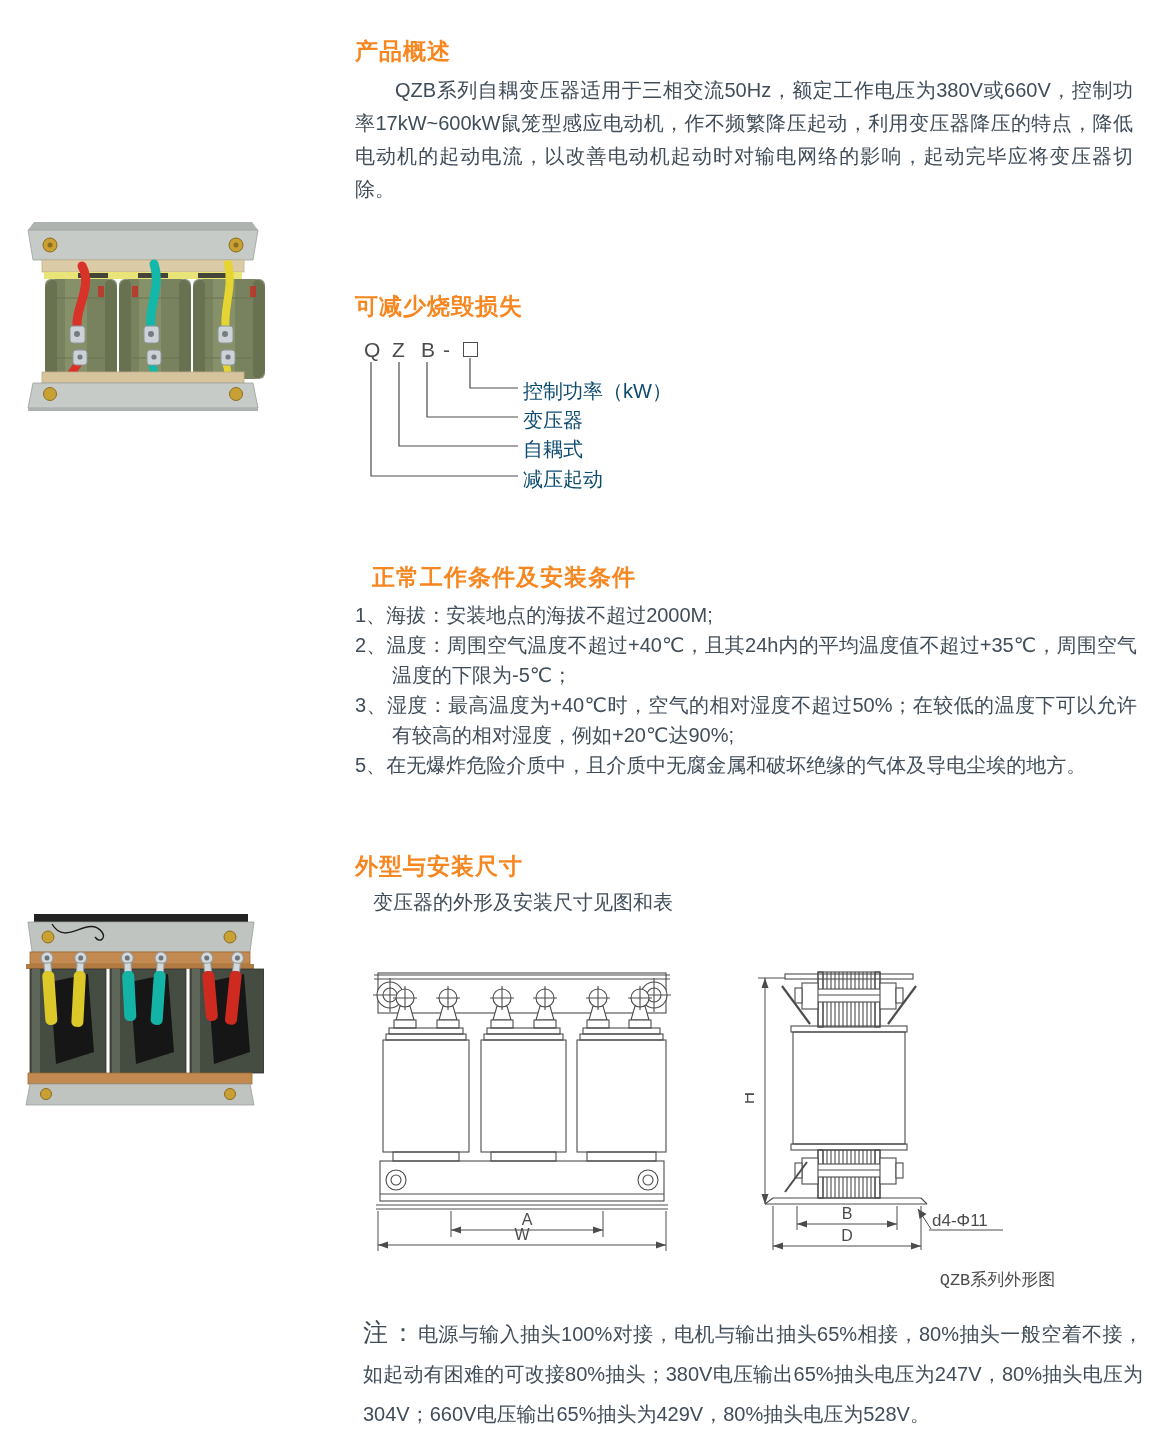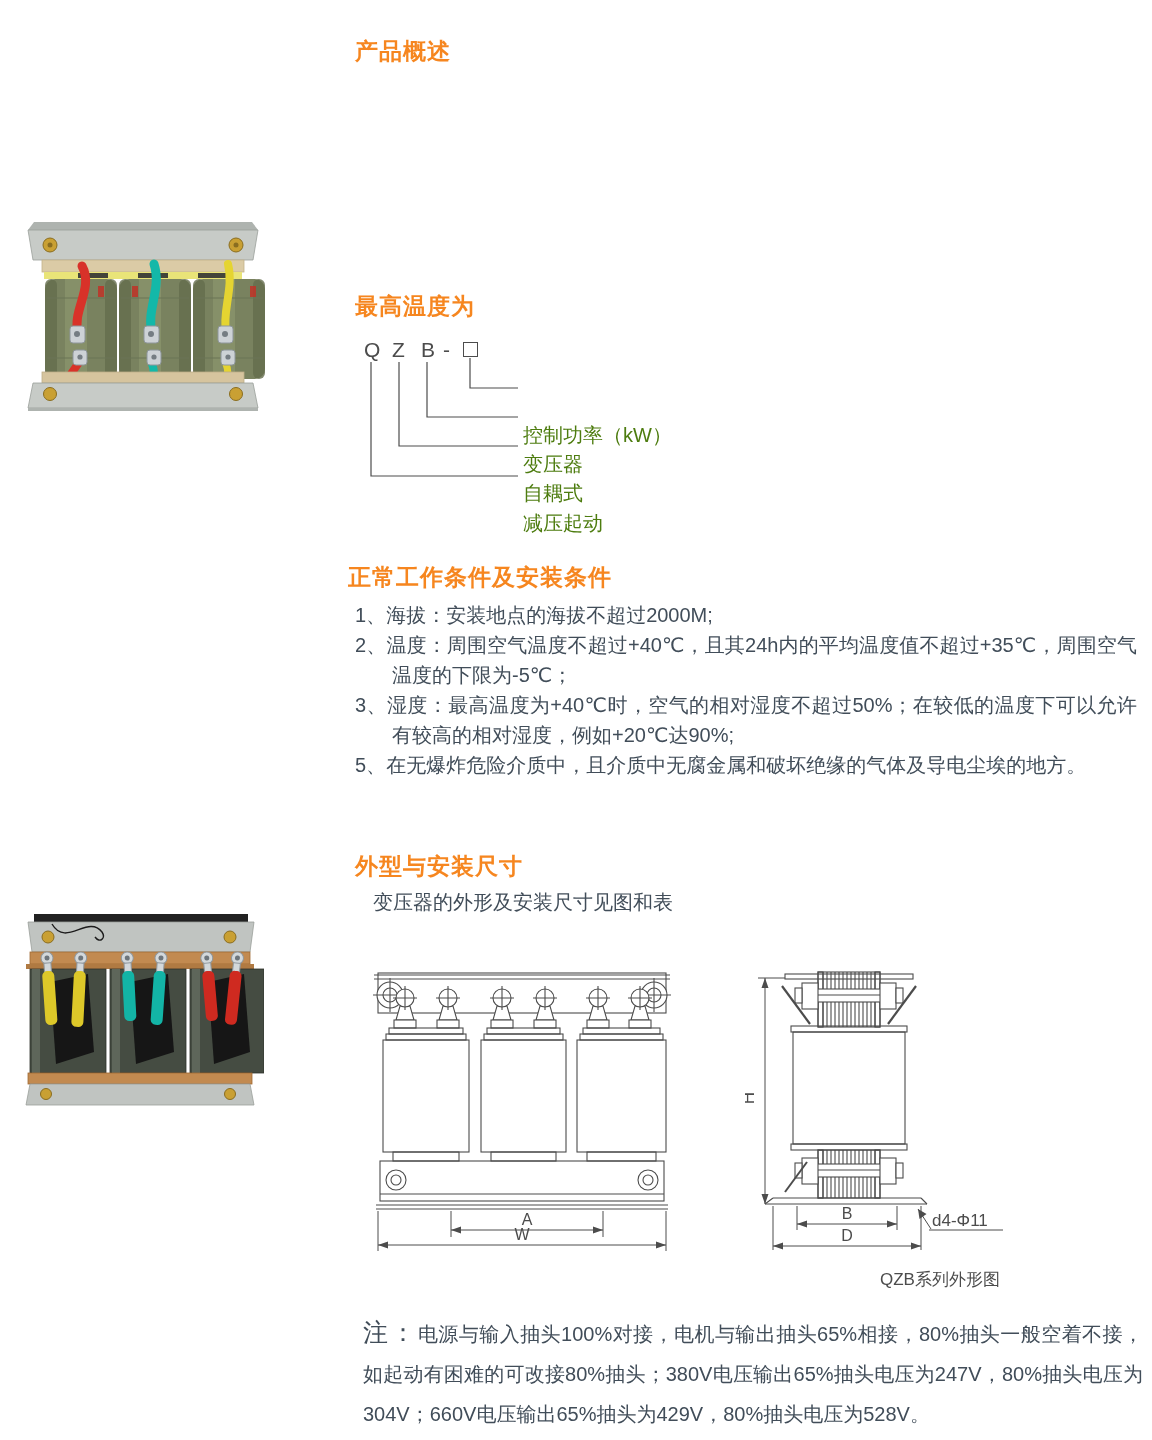"QZB系列自耦变压器适用于三相交流50Hz，额定工作电压为380V或660V，控" p.para { html: none -> <p>QZB系列自耦变压器适用于三相交流50Hz，额定工作电压为380V或660V，控制功率17kW~600kW鼠笼型感应电动机，作不频繁降压起动，利用变压器降压的特点，降低电动机的起动电流，以改善电动机起动时对输电网络的影响，起动完毕应将变压器切除。</p> }
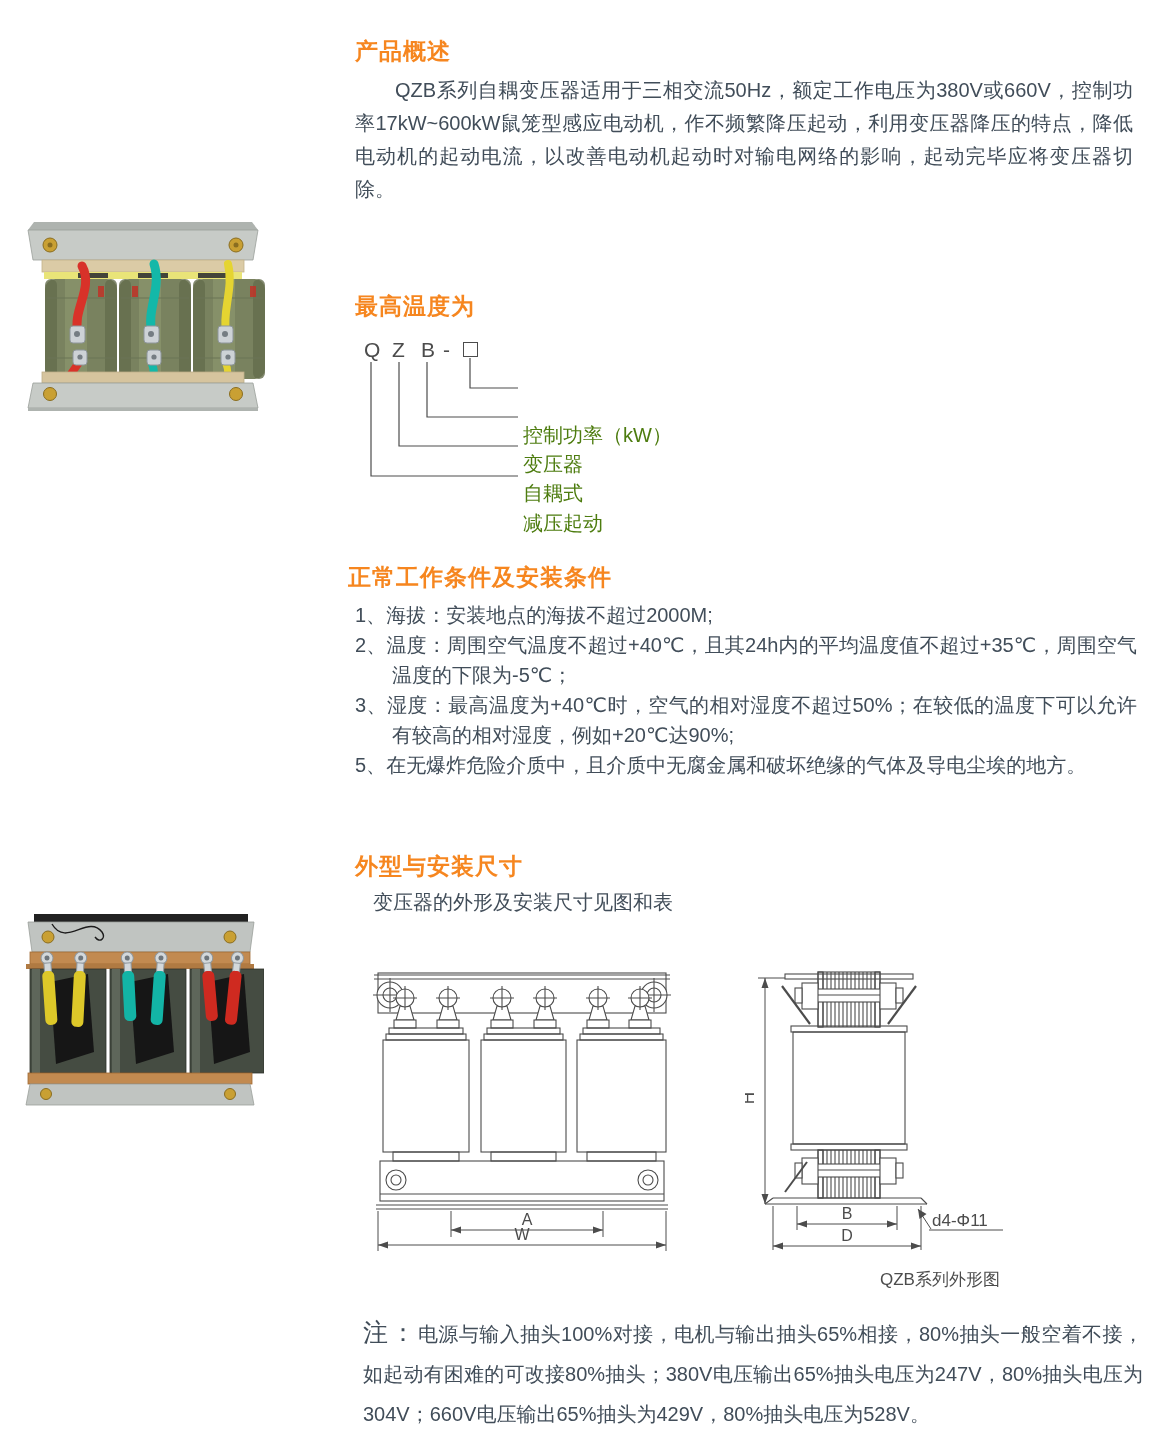"最高温度为" h2.sec { text: 最高温度为 -> 可减少烧毁损失 }
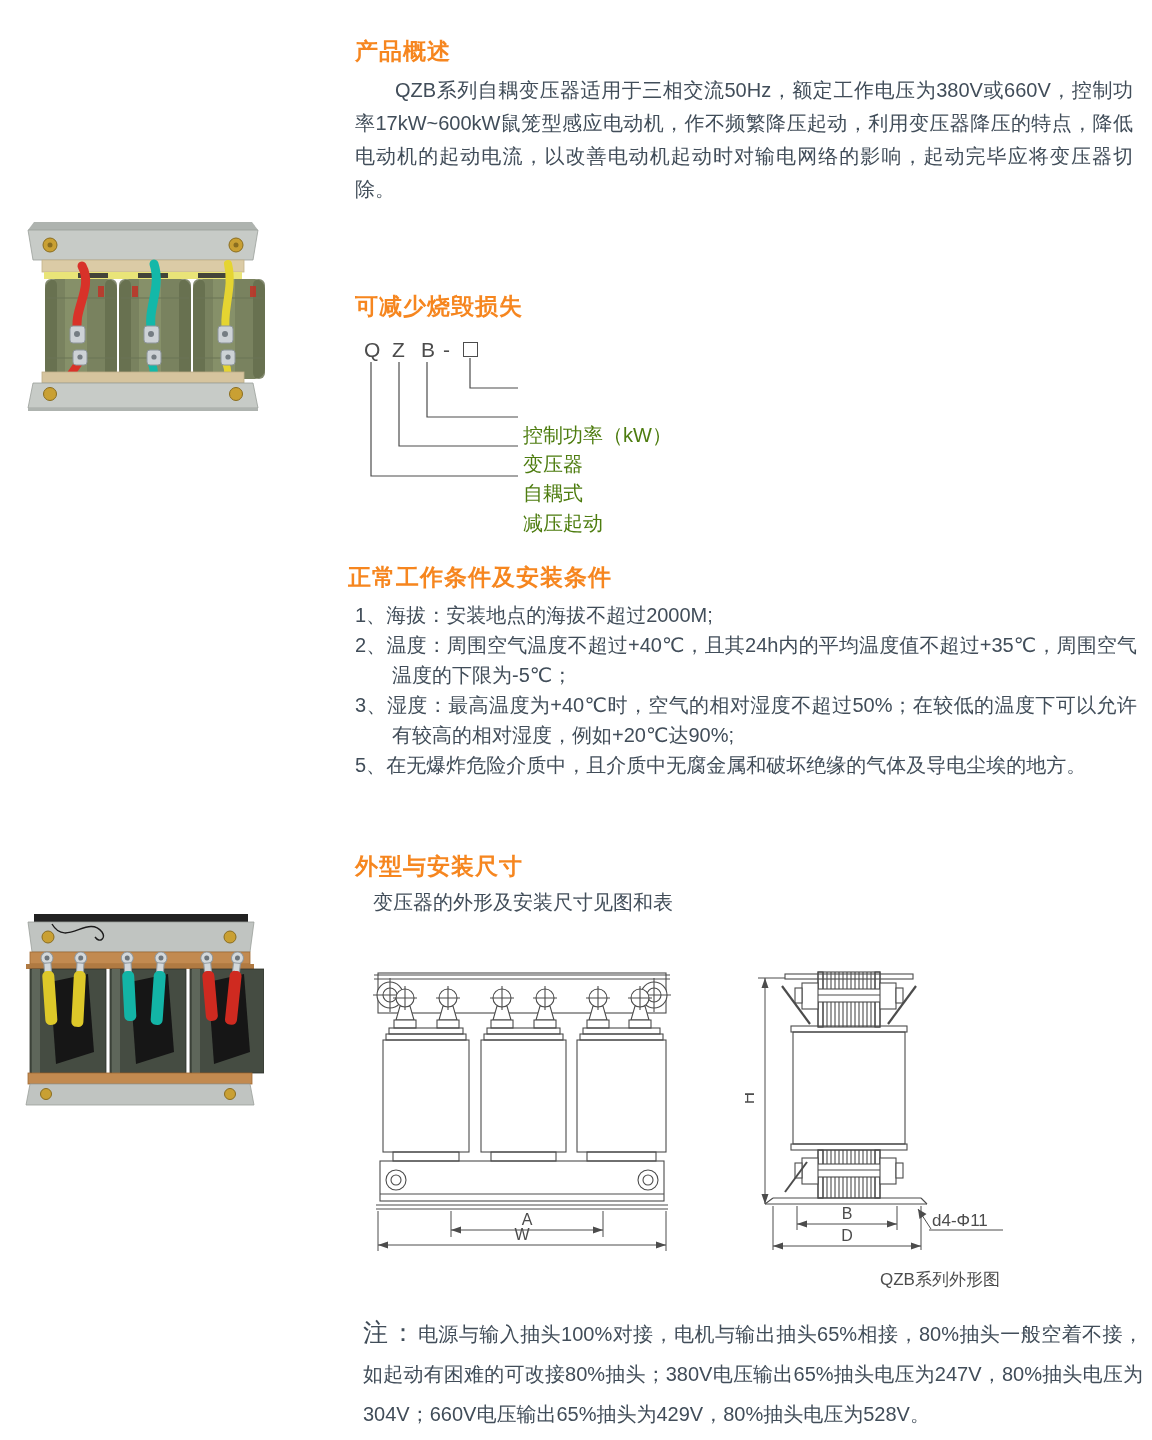"控制功率（kW）" .model-label { color: #4d7c0f -> #0c4a6e; margin-top: 44px -> none }
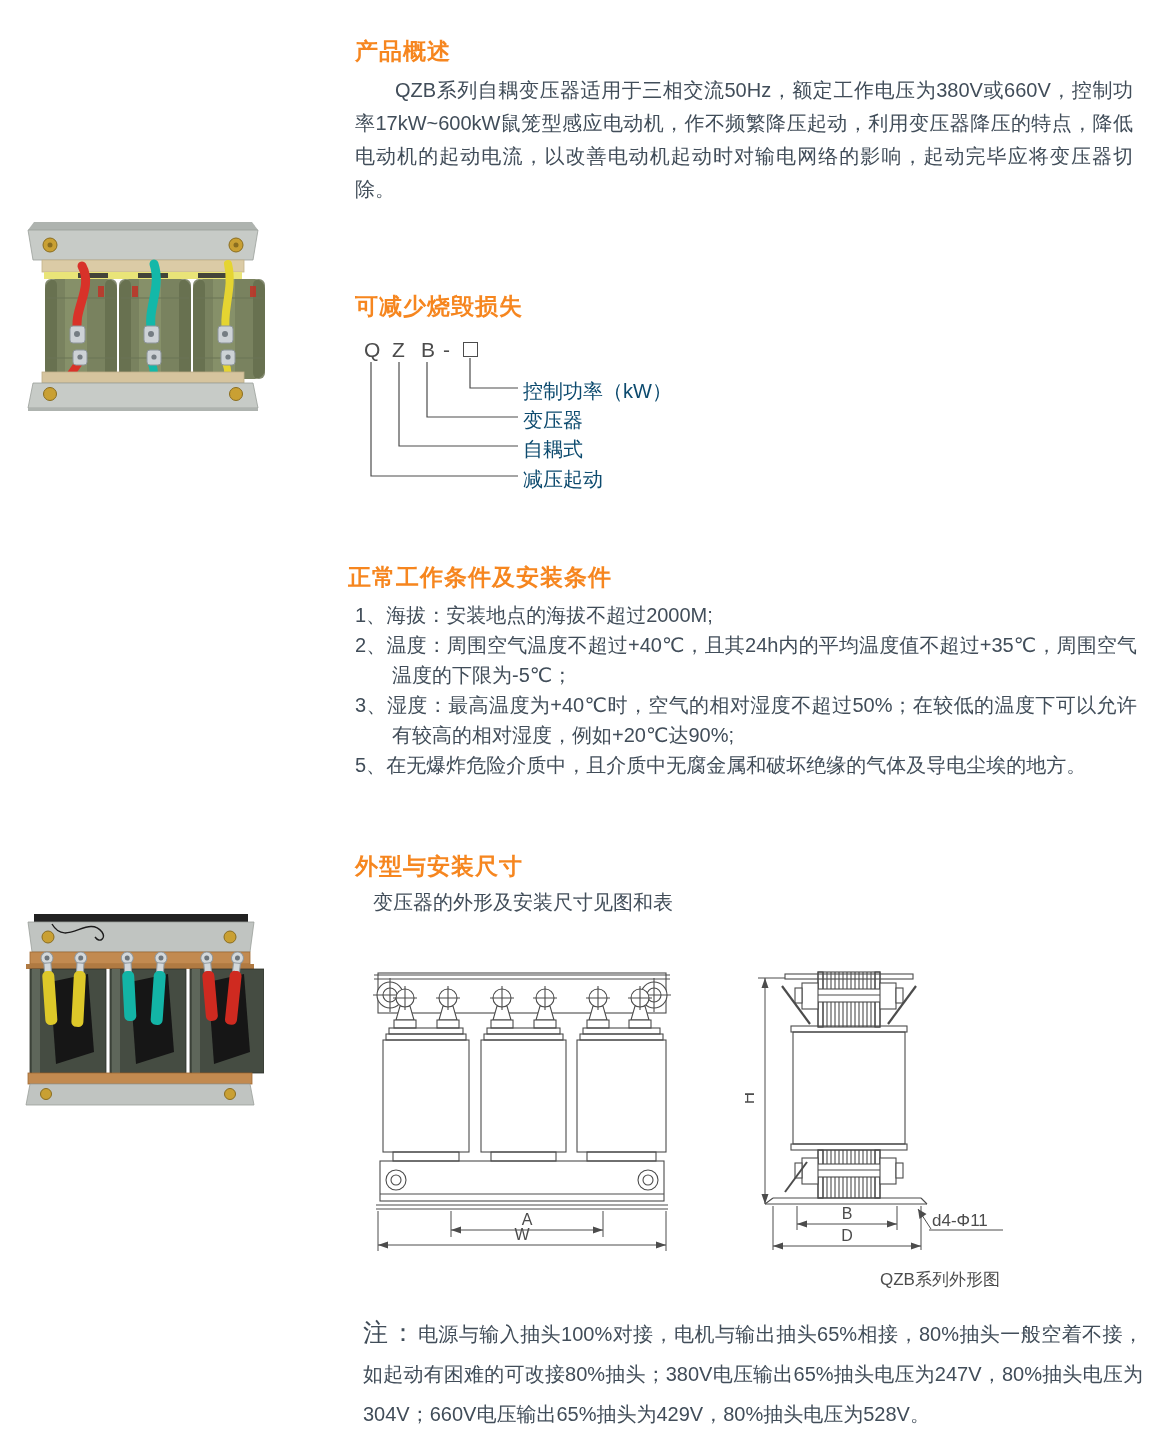"正常工作条件及安装条件" h2.sec { left: 348px -> 372px }
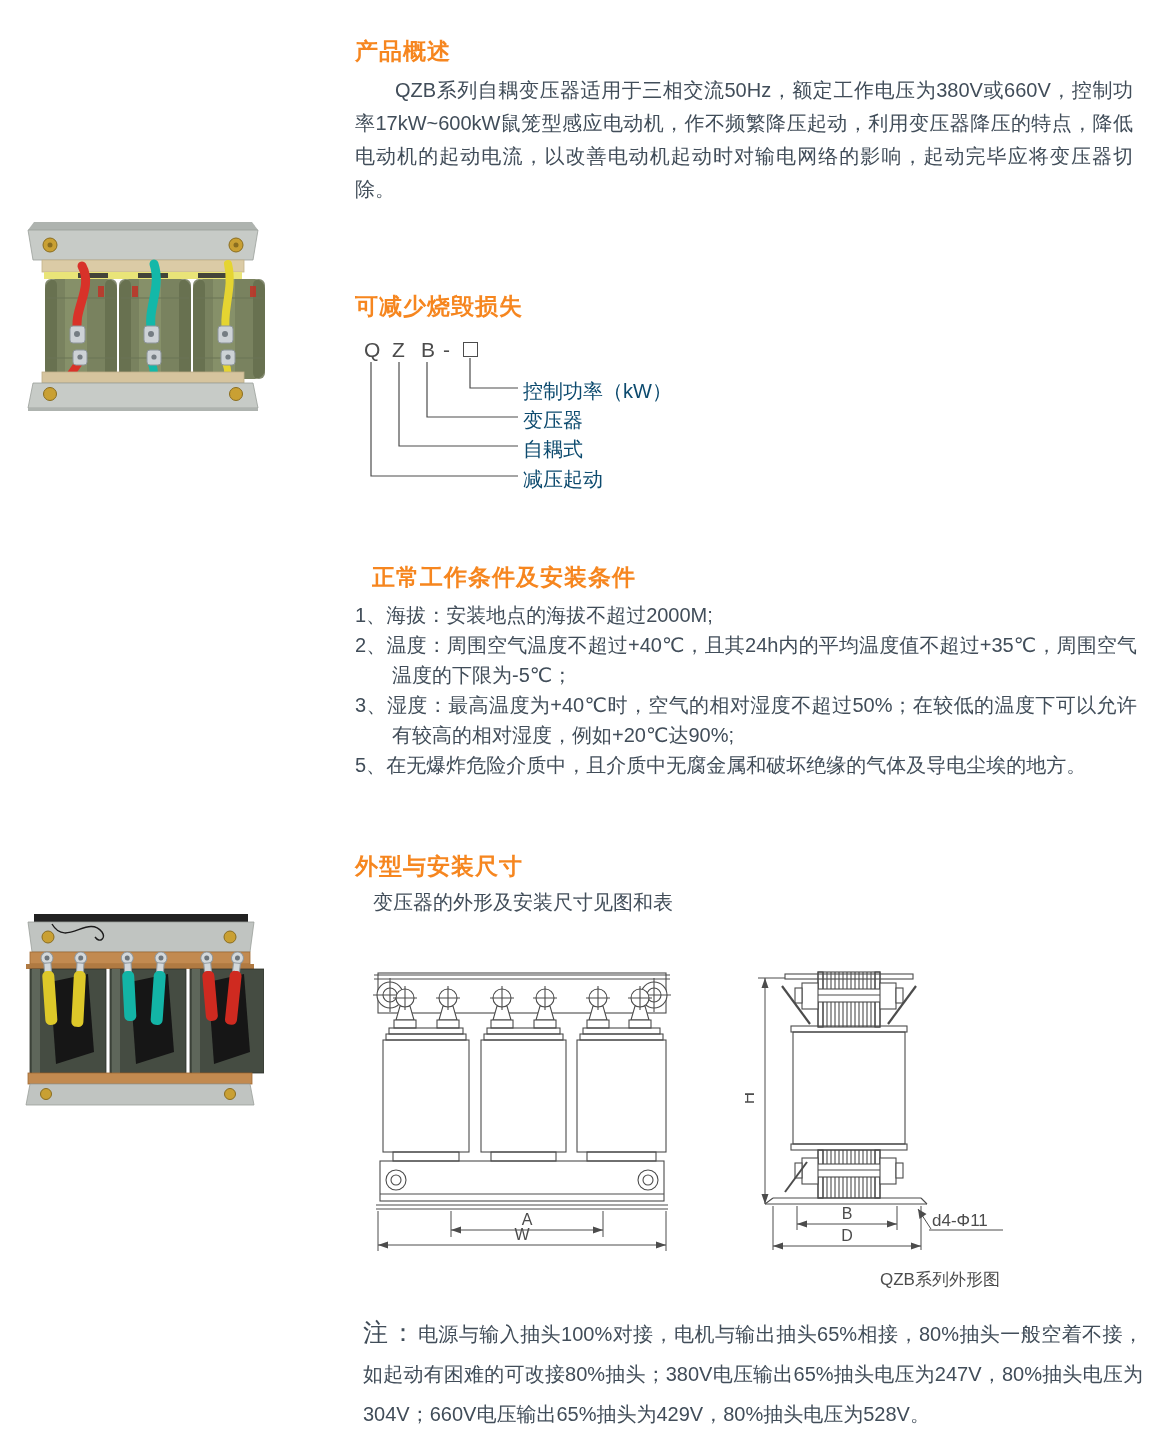"QZB系列外形图" .caption { font-family: none -> Liberation Mono, monospace; text-align: left -> center }
